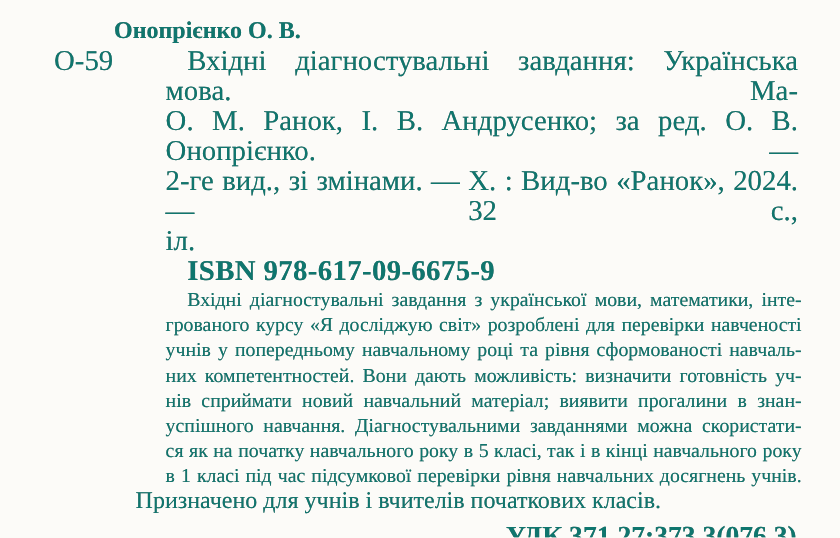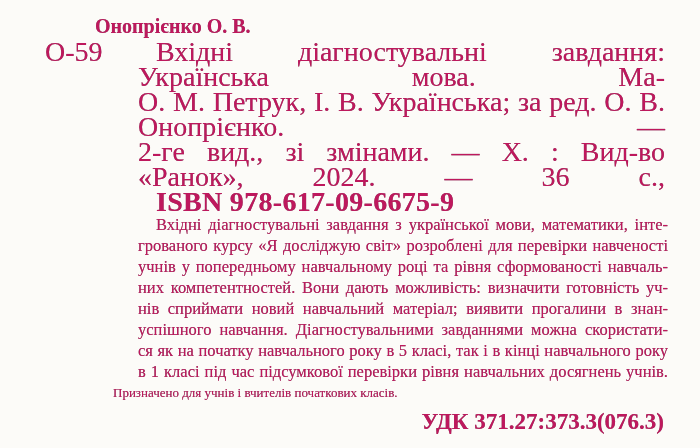"Онопрієнко О. В." .page { color: #be185d -> #0f766e }
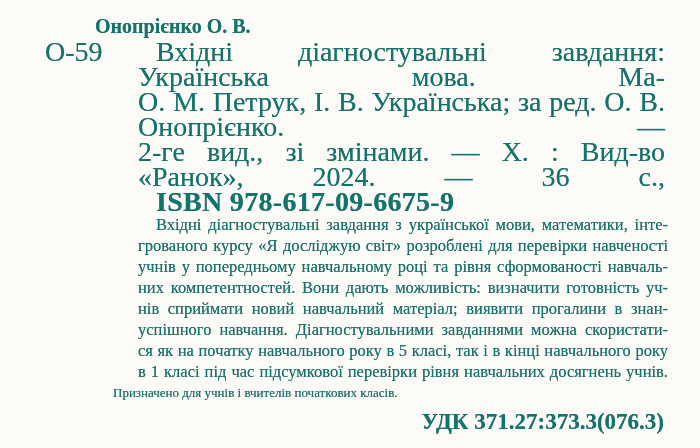"О-59" .catalog-block { font-size: 28px -> 24px }
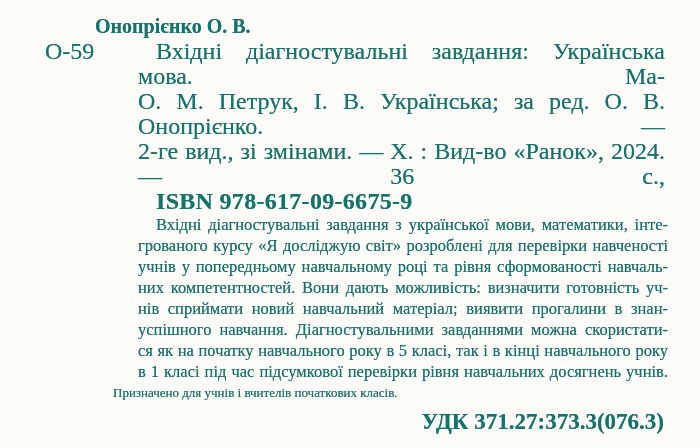"О. М. Петрук, І. В." div.line { text: Петрук, І. В. Українська -> Ранок, І. В. Андрусенко }
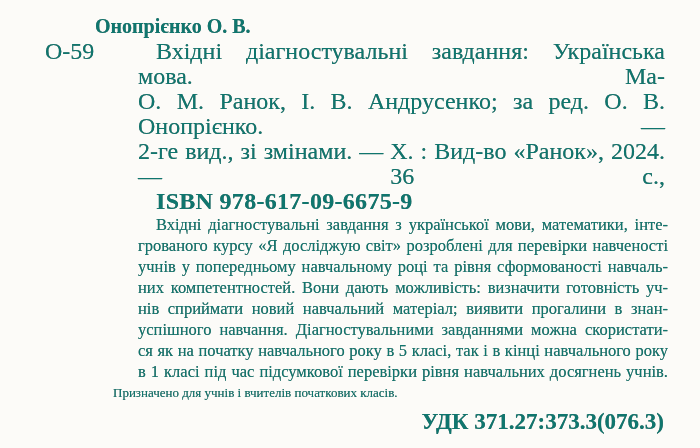"2-ге вид., зі змінами. —" div.line { text: 36 -> 32 }
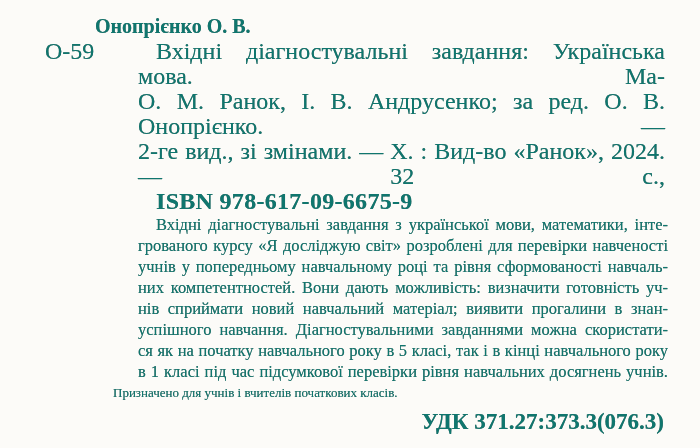"іл." div.line { html: none -> <div>іл.</div> }
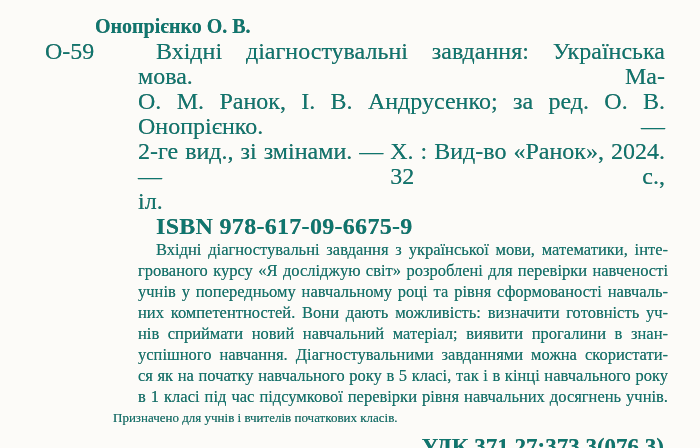"Призначено для учнів і вчителів" .audience-line { font-size: 13px -> 20px }
